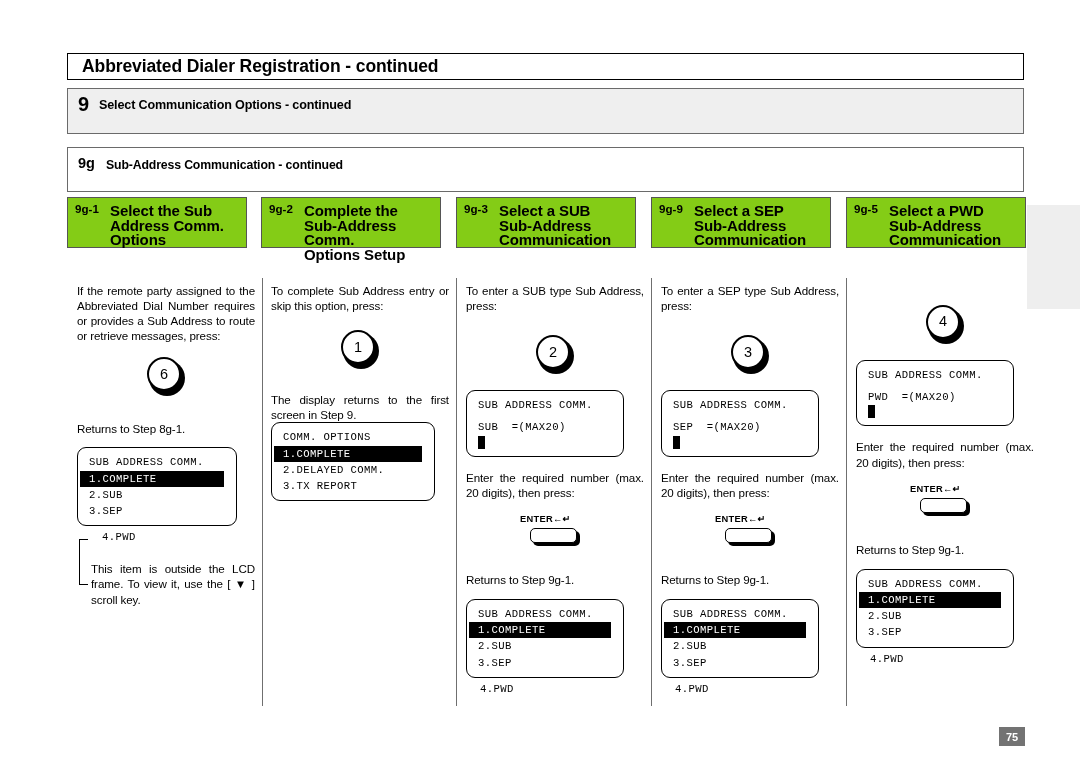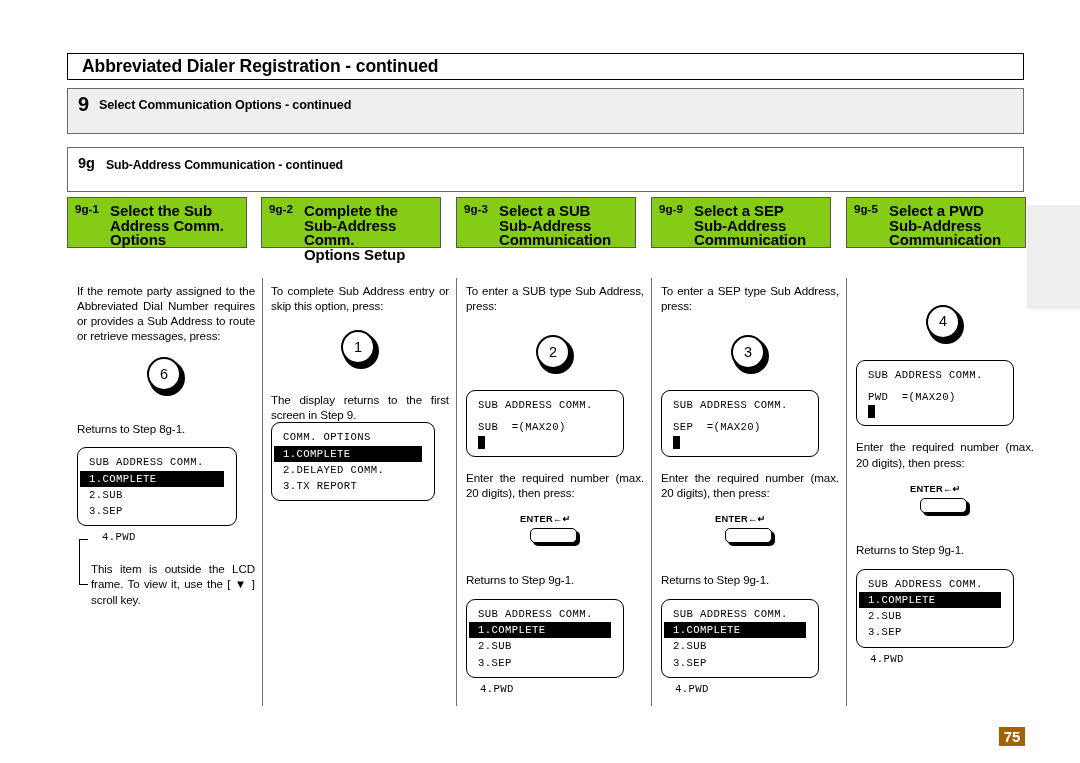"75" .pagenum { background: #a16207 -> #737373; font-size: 15px -> 11px }
